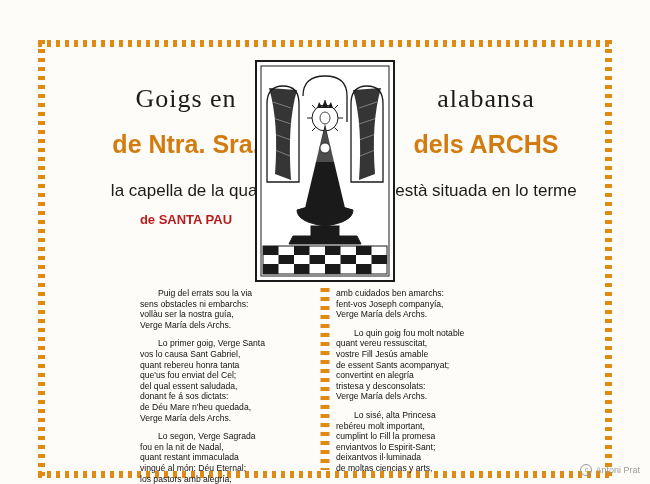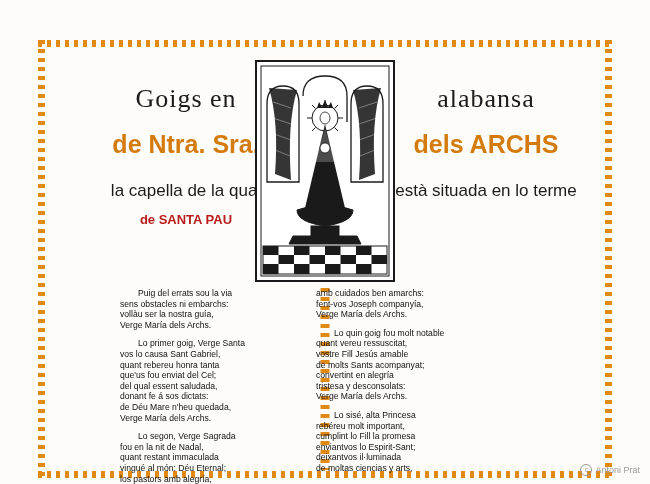"Puig del errats sou la" .stanza { margin-left: none -> 20px }
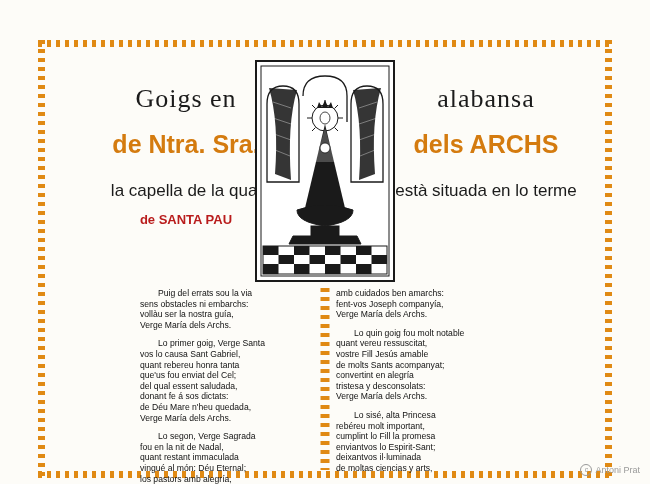"de molts Sants acompanyat;" div.l { text: molts -> essent }
